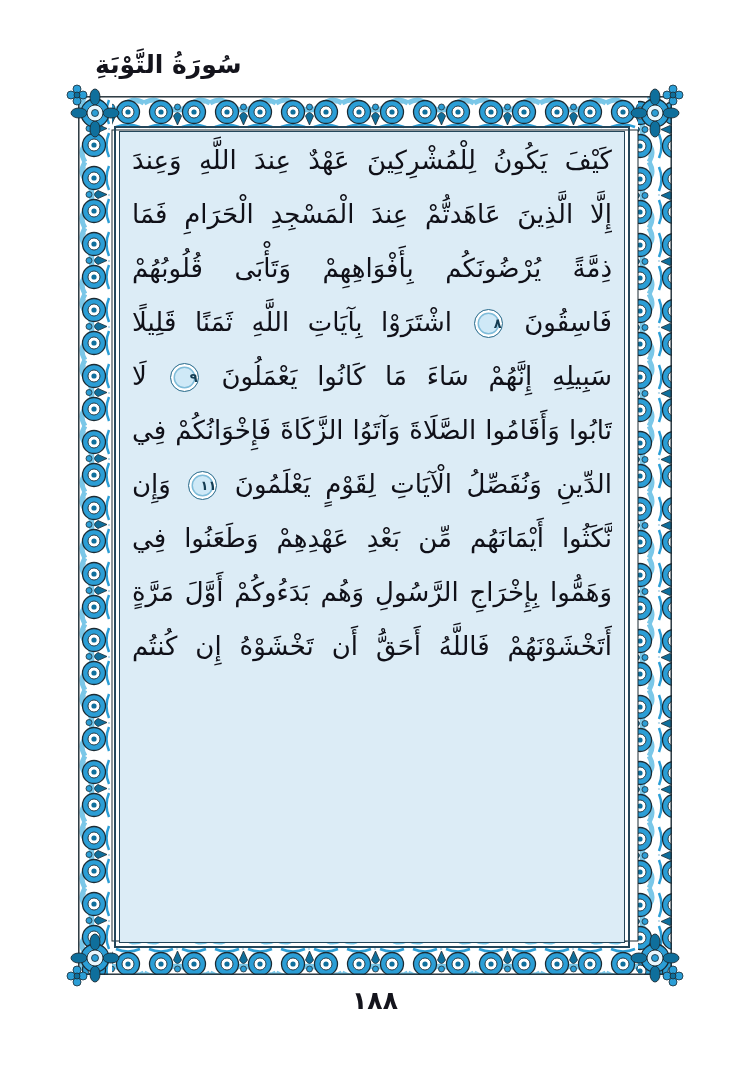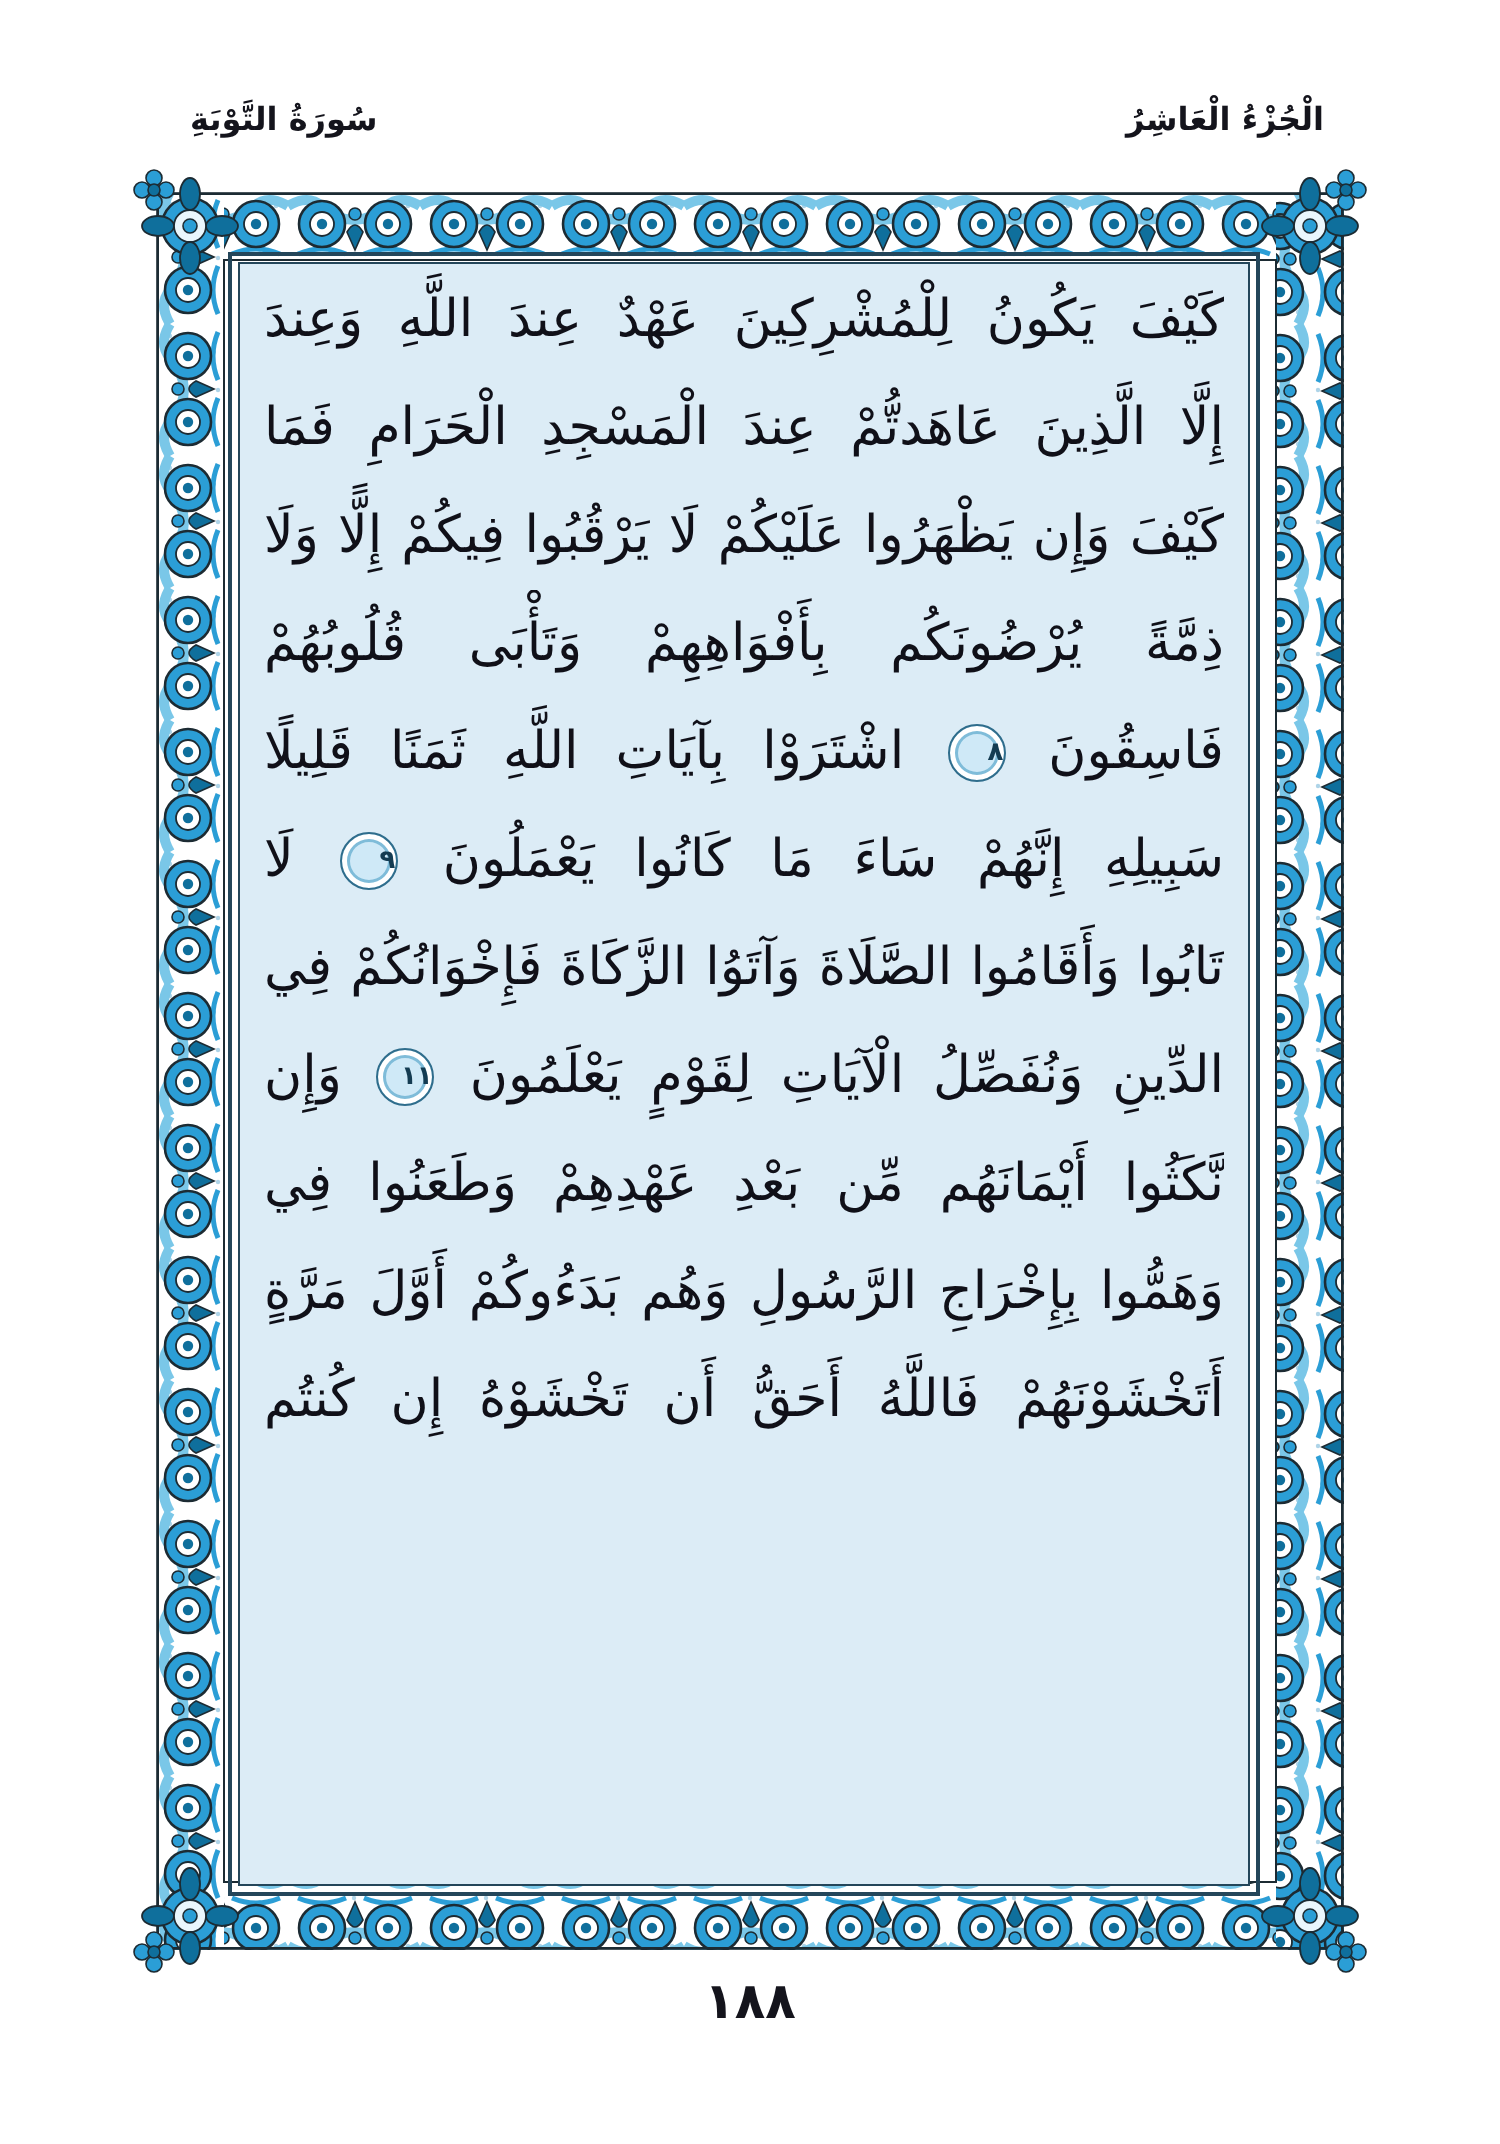"سُورَةُ التَّوْبَةِ" .hdr { font-size: 16px -> 25px }
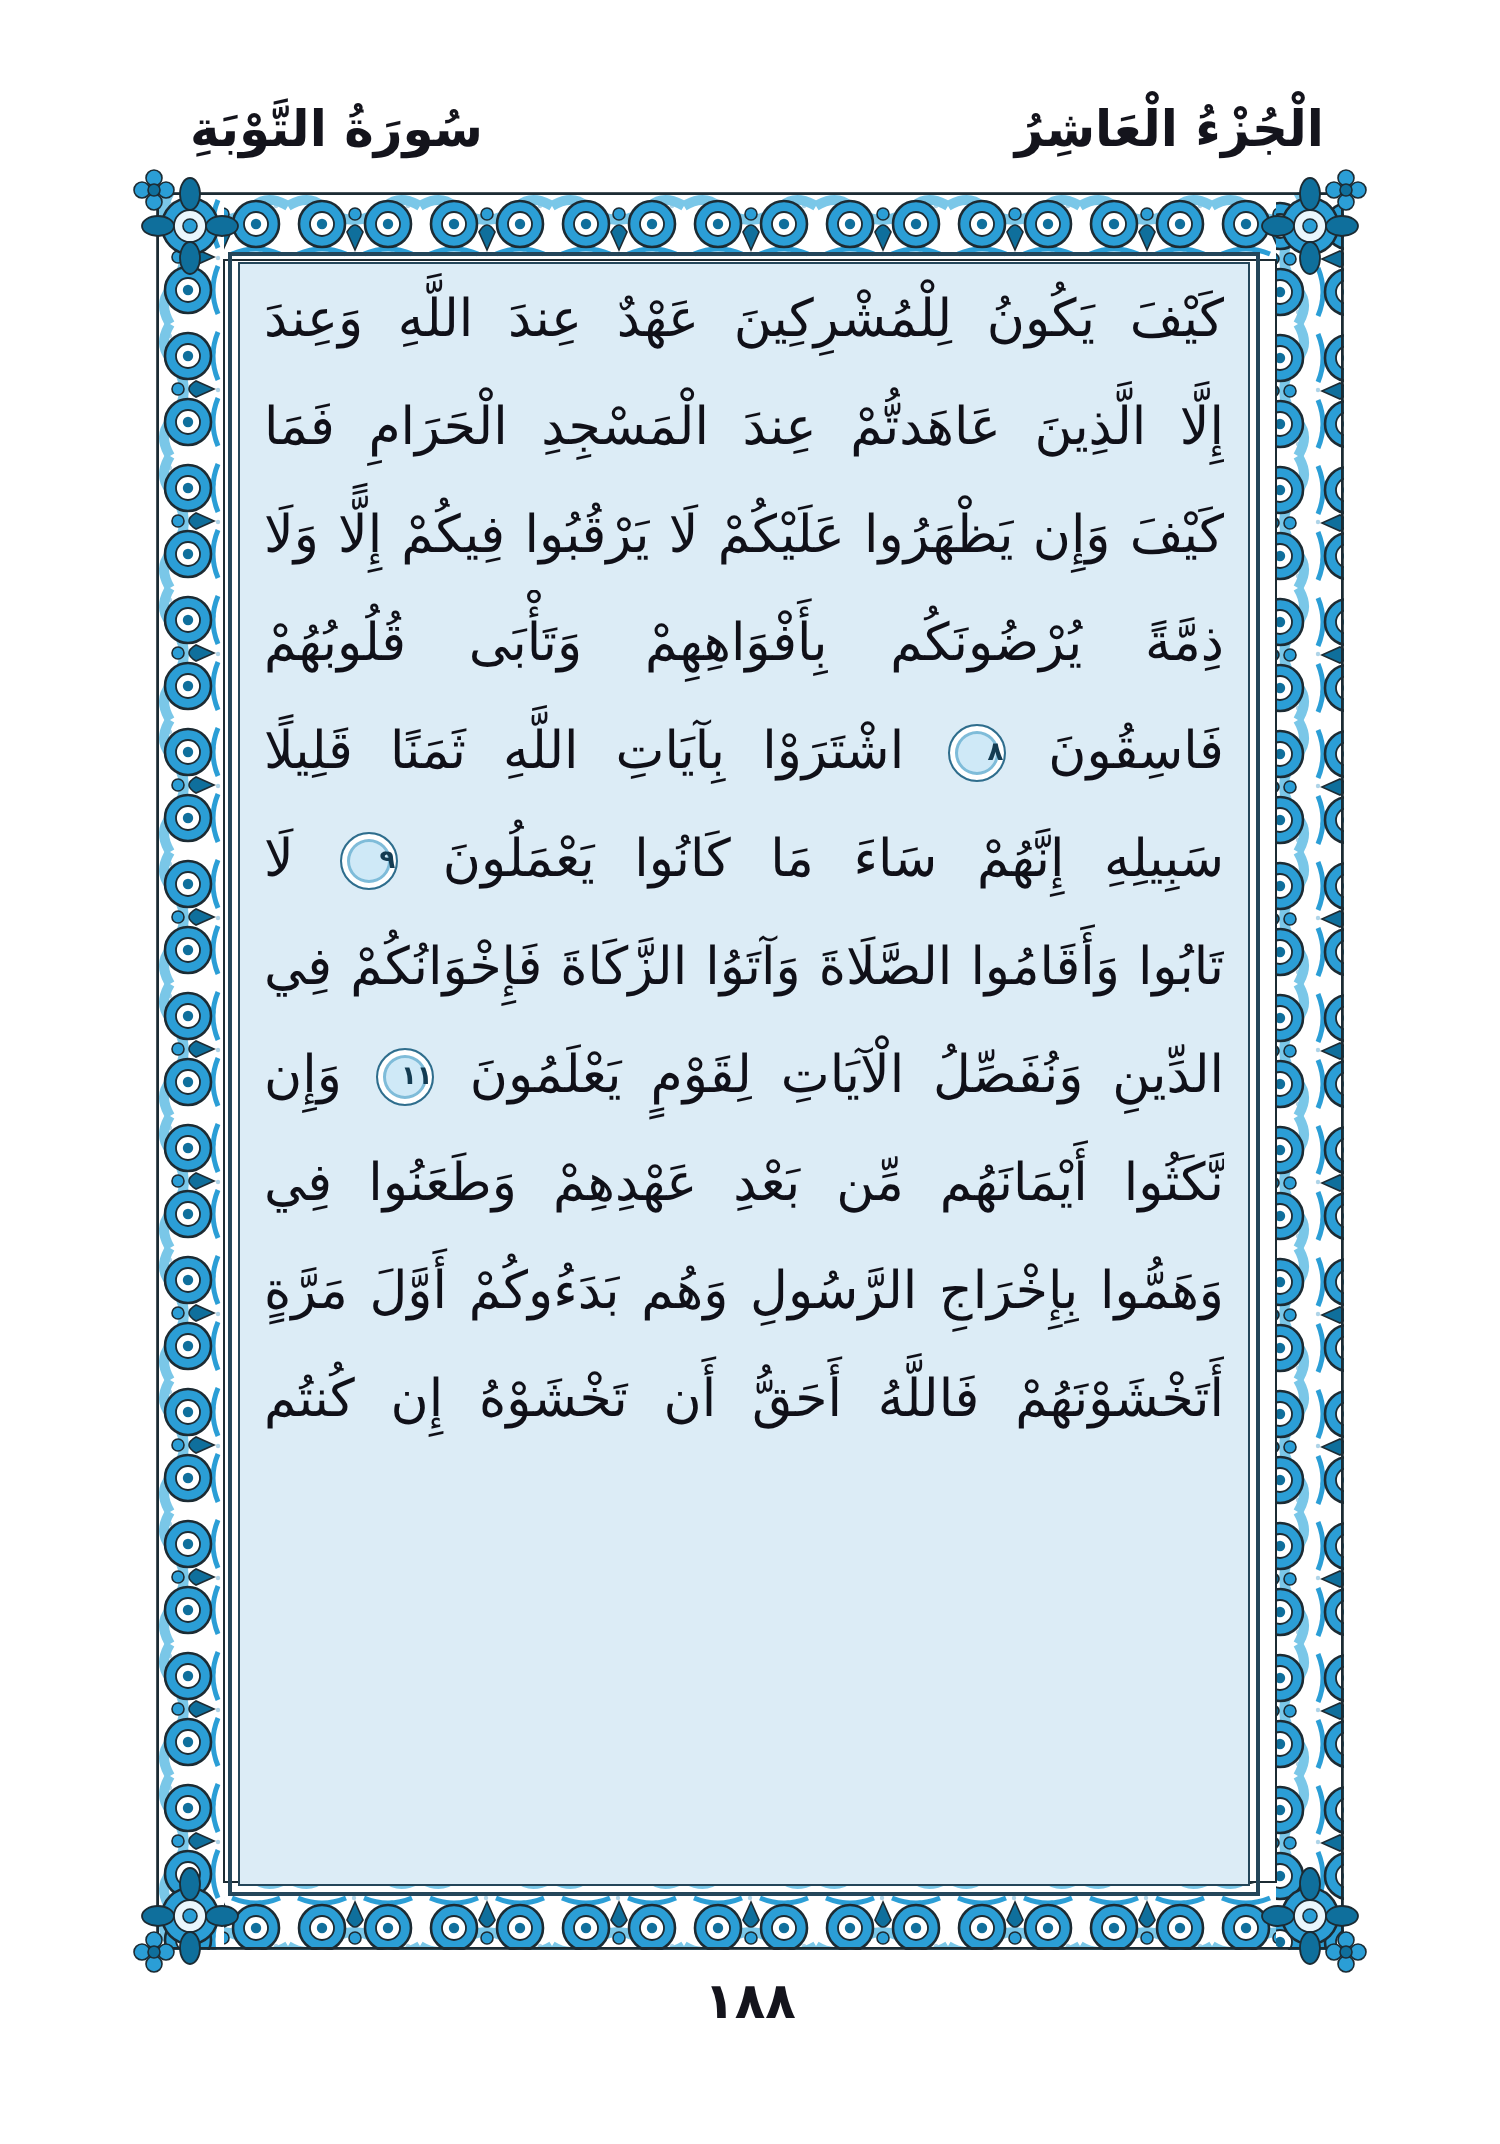"الْجُزْءُ الْعَاشِرُ" div.hdr { html: <div>الْجُزْءُ الْعَاشِرُ</div> -> none }
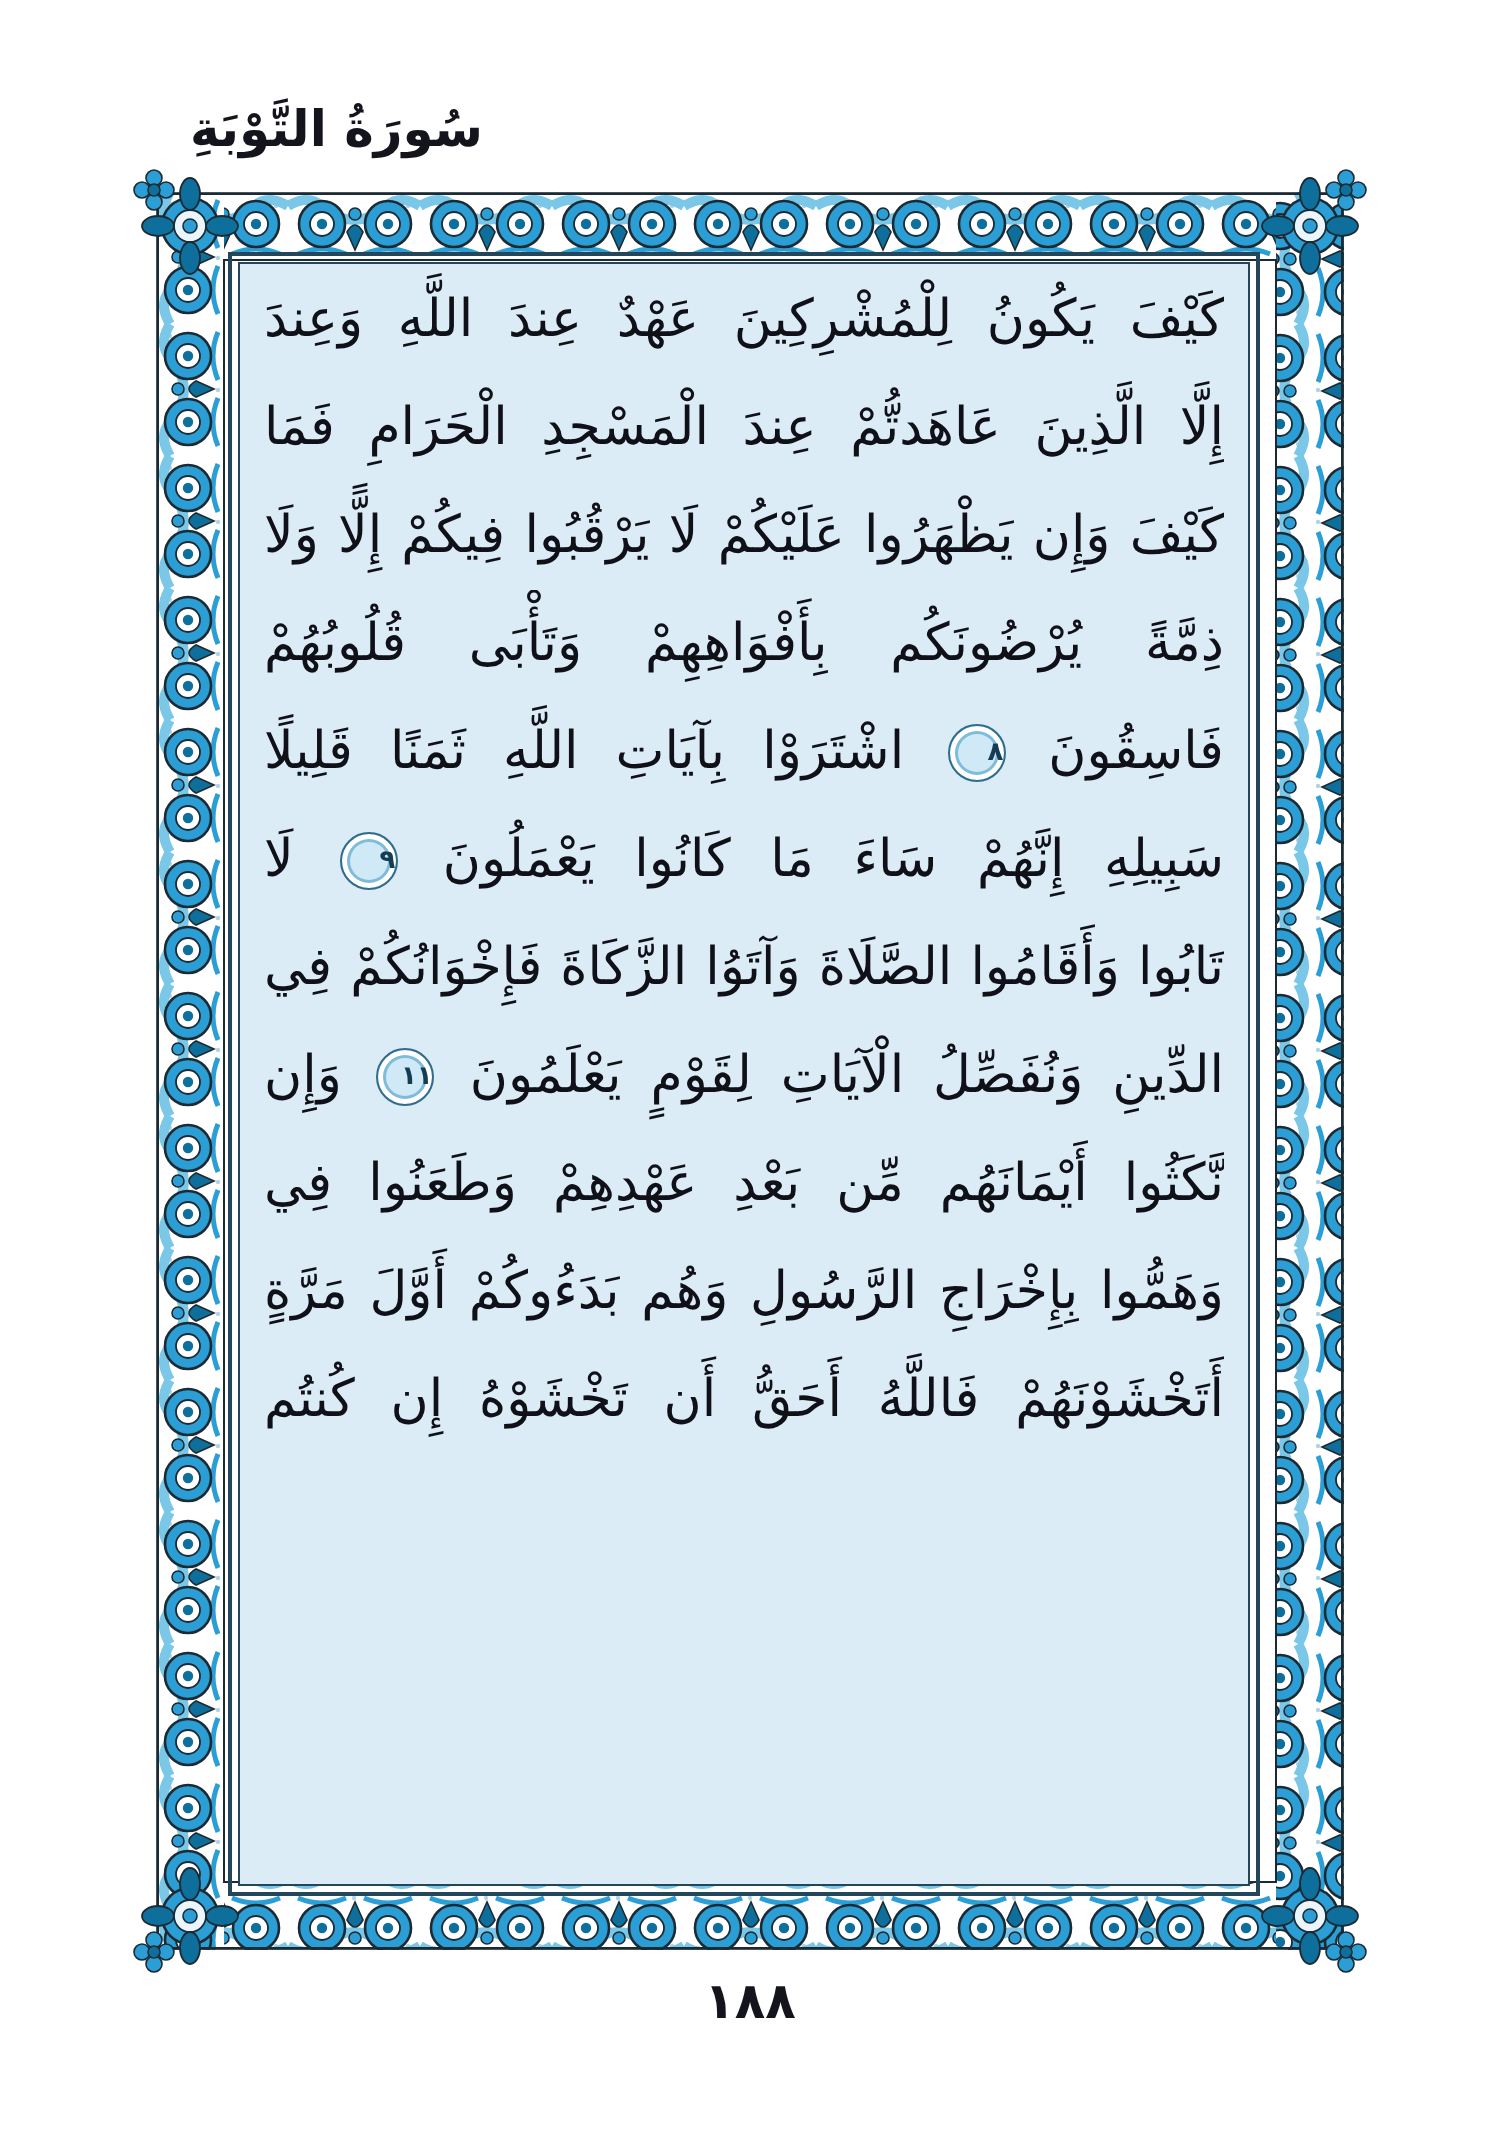"كَيْفَ وَإِن يَظْهَرُوا عَلَيْكُمْ لَا" div.line { html: <div><span>كَيْفَ وَإِن يَظْهَرُوا عَلَيْكُمْ لَا يَرْقُبُوا فِيكُمْ إِلًّا وَلَا</span></div> -> none }
